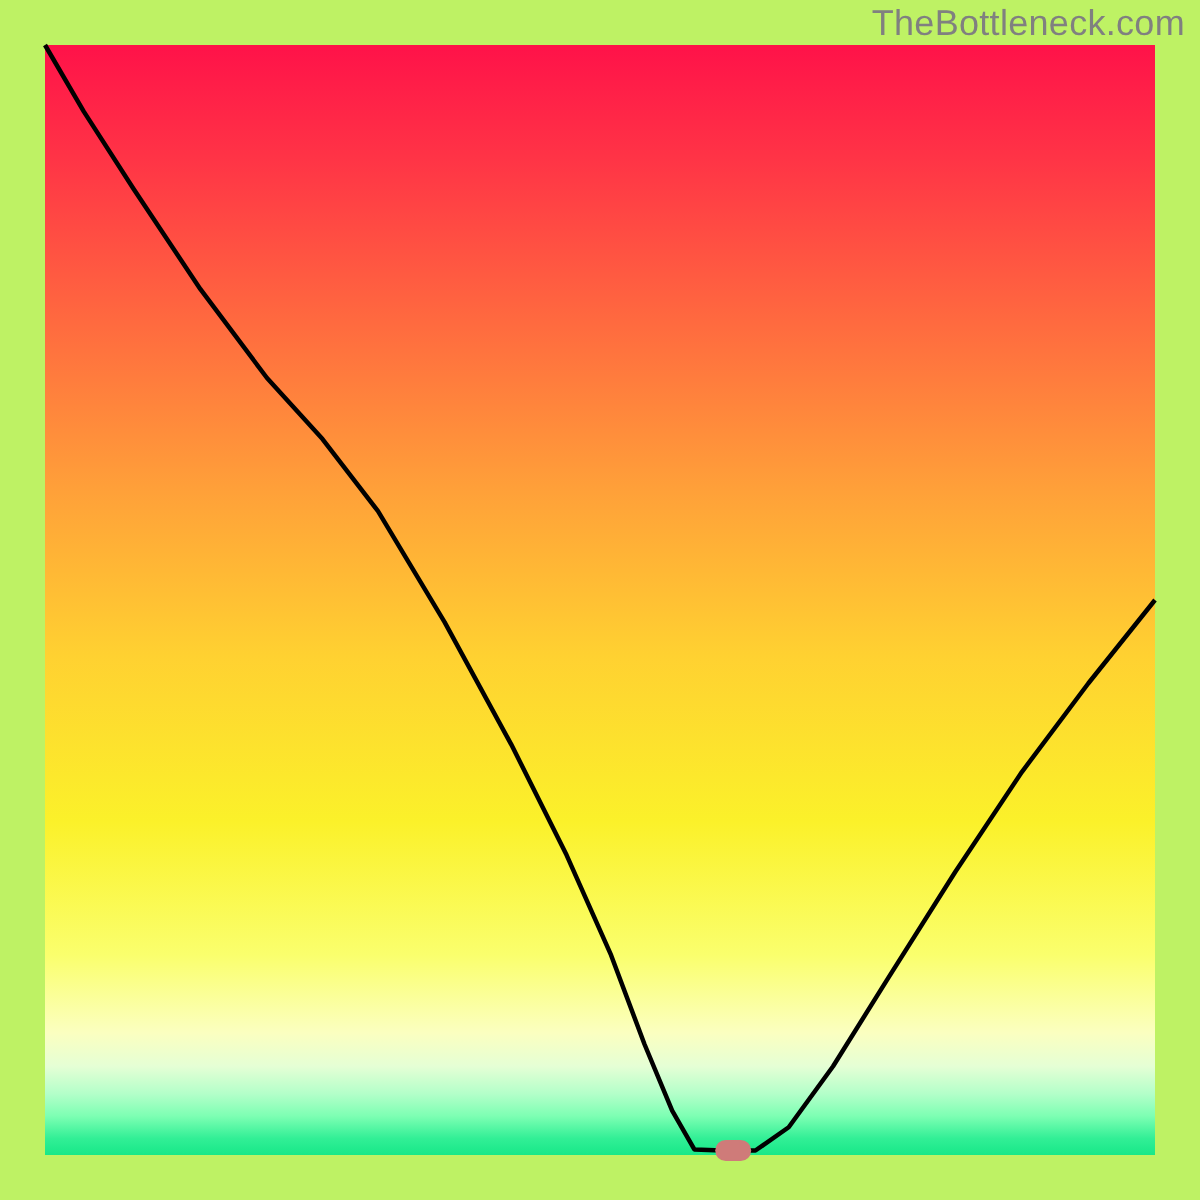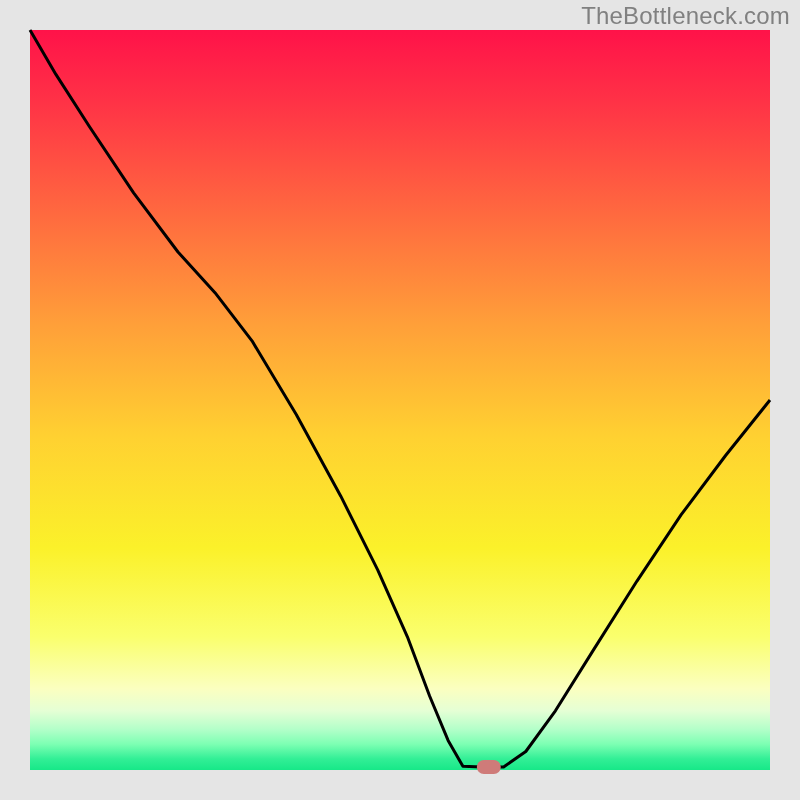"TheBottleneck.com" .frame { background: #e5e5e5 -> #bef264 }
